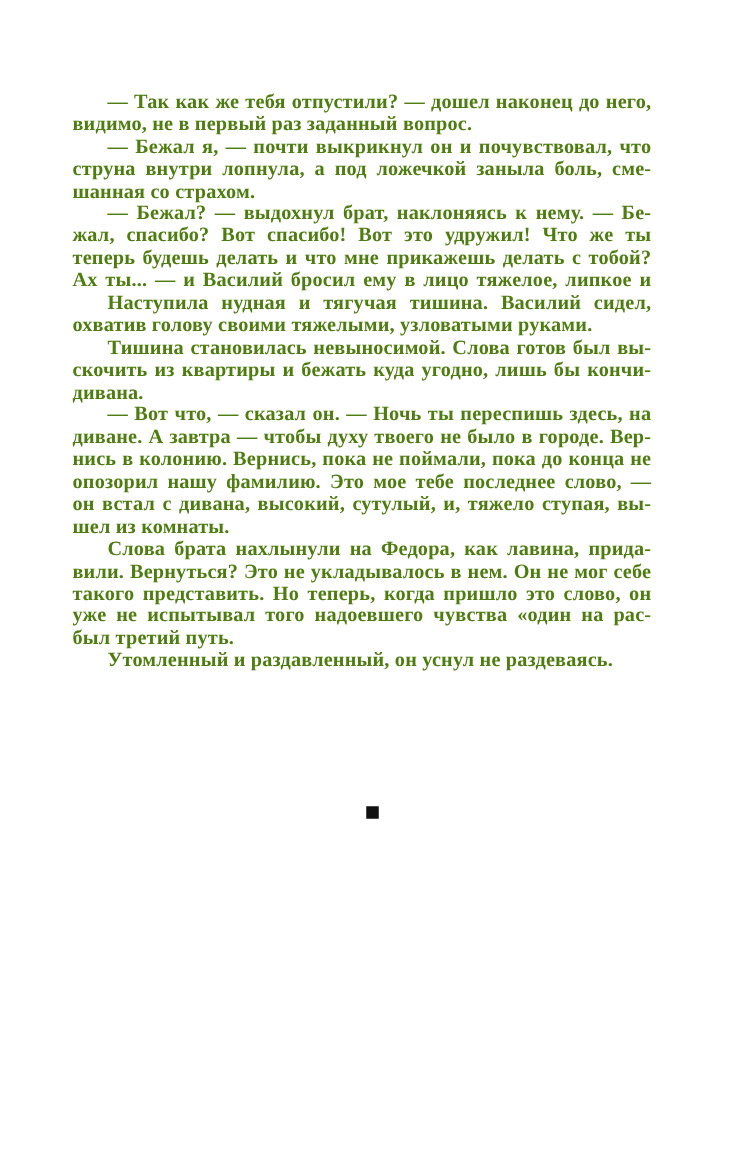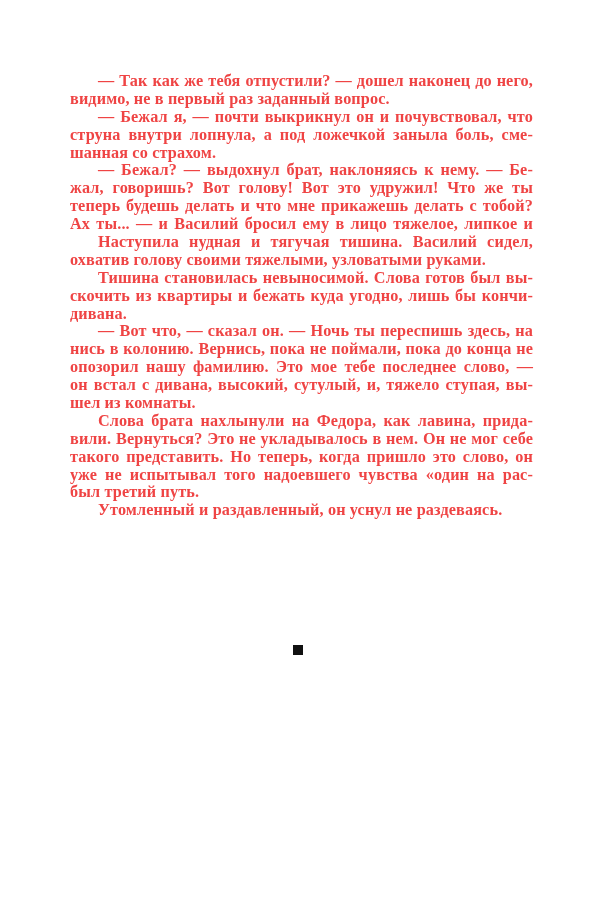"— Так как же тебя" .text-block { color: #ef4444 -> #4d7c0f; left: 70px -> 58px }
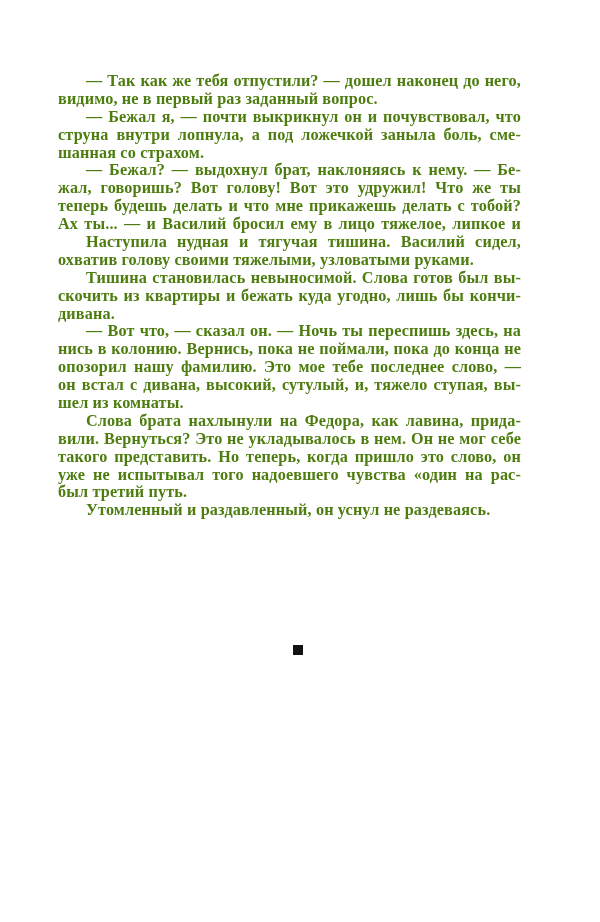"жал, говоришь? Вот голову! Вот" span.line { text: говоришь? Вот голову -> спасибо? Вот спасибо }
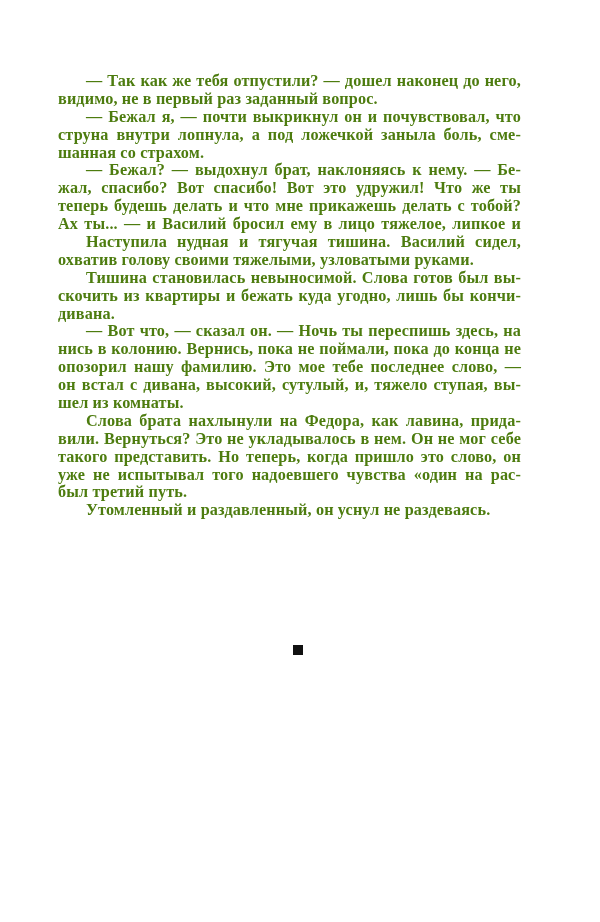"диване. А завтра — чтобы" span.line { html: none -> <span>диване. А завтра — чтобы духу твоего не было в городе. Вер-</span> }
